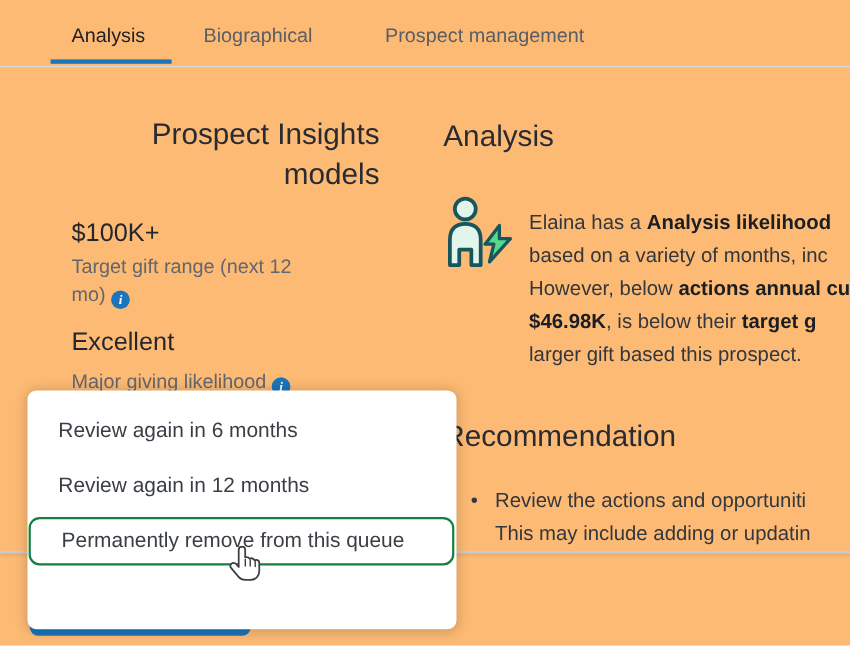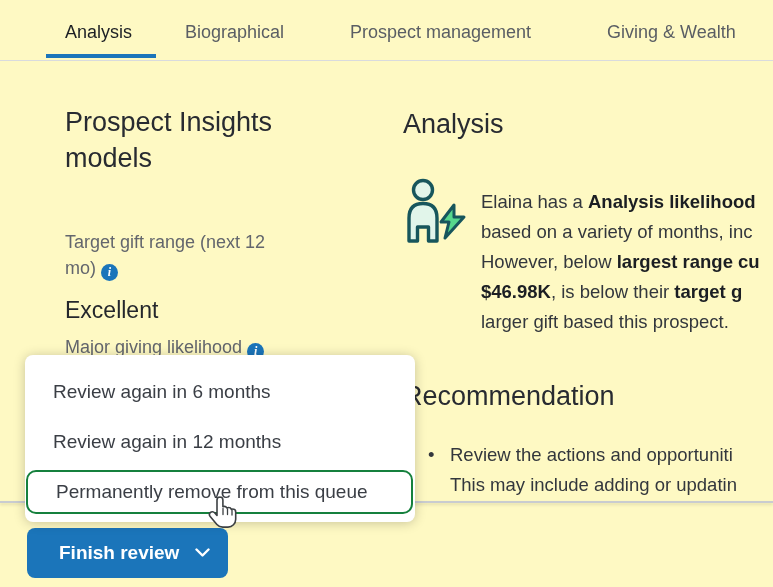"Analysis" #stage { background: #fef9c3 -> #fdba74 }
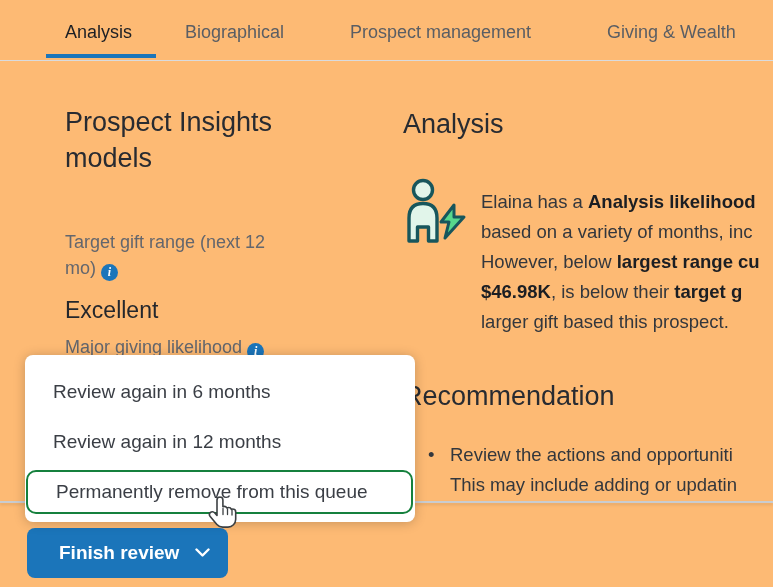"Giving & Wealth" div.tab { html: <div>Giving &amp; Wealth</div> -> none }
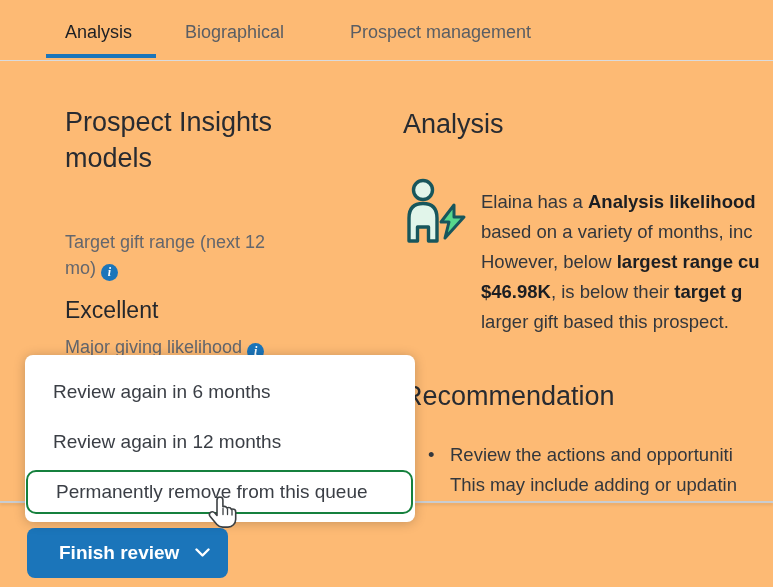"Prospect Insights models" #left-title { text-align: none -> right }
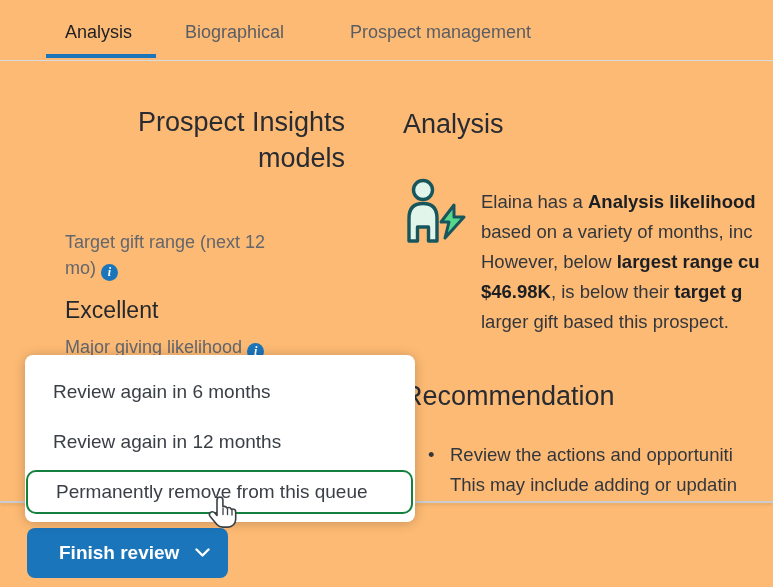"$100K+" div.metric-value { html: none -> <div>$100K+</div> }
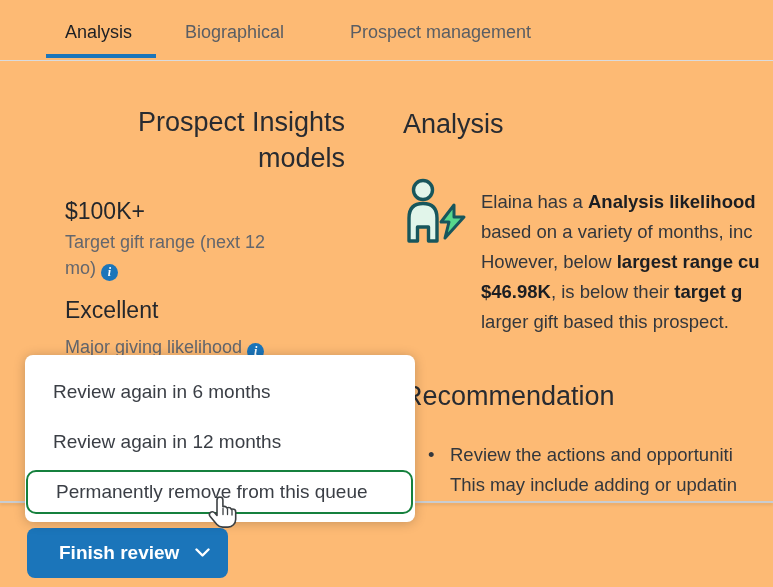"largest range cu" span.bold { text: largest range -> actions annual }
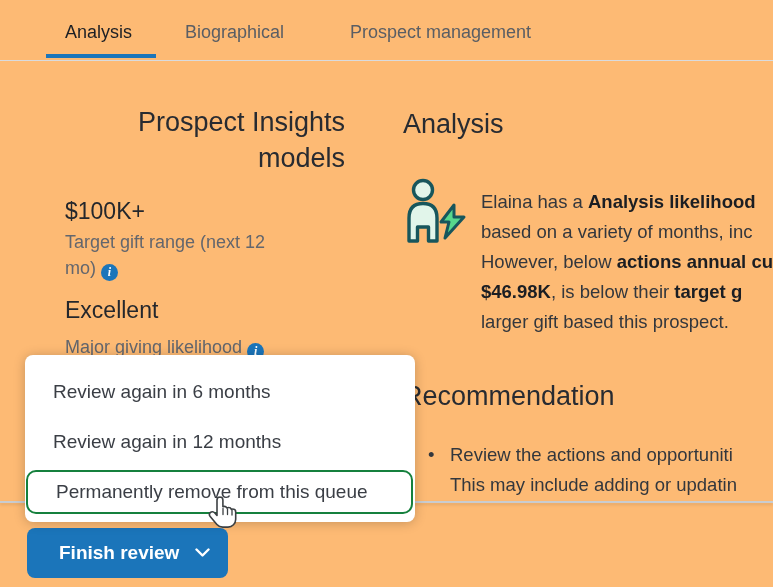"Review again in 6 months" #dropdown { height: 167px -> 217px }
